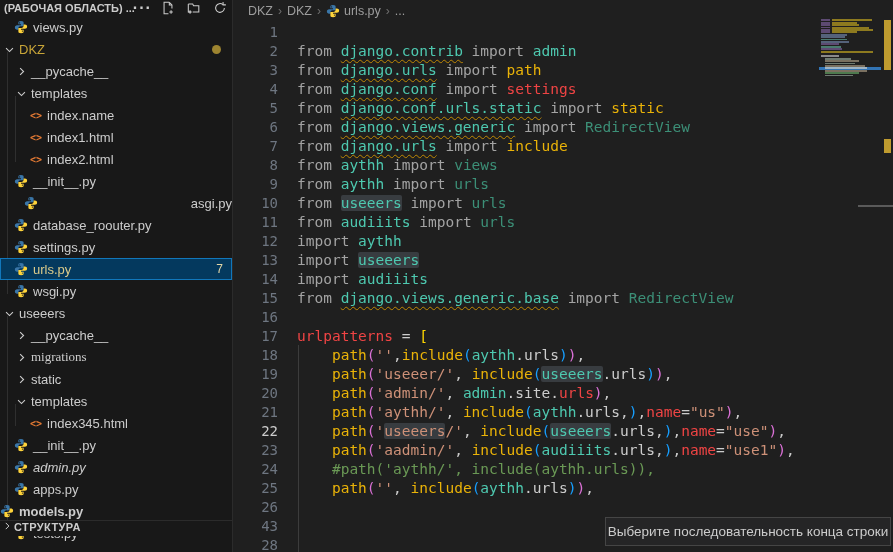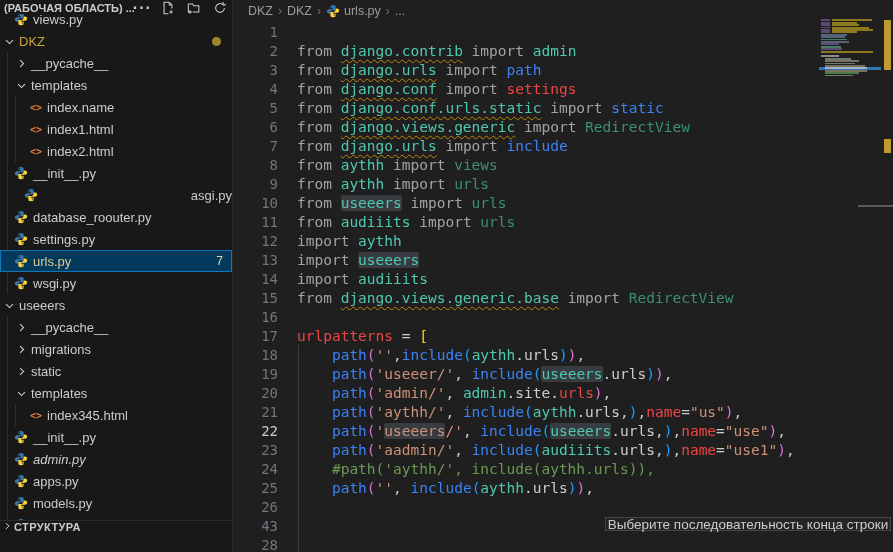"views.py" .tree { top: 8px -> 16px }
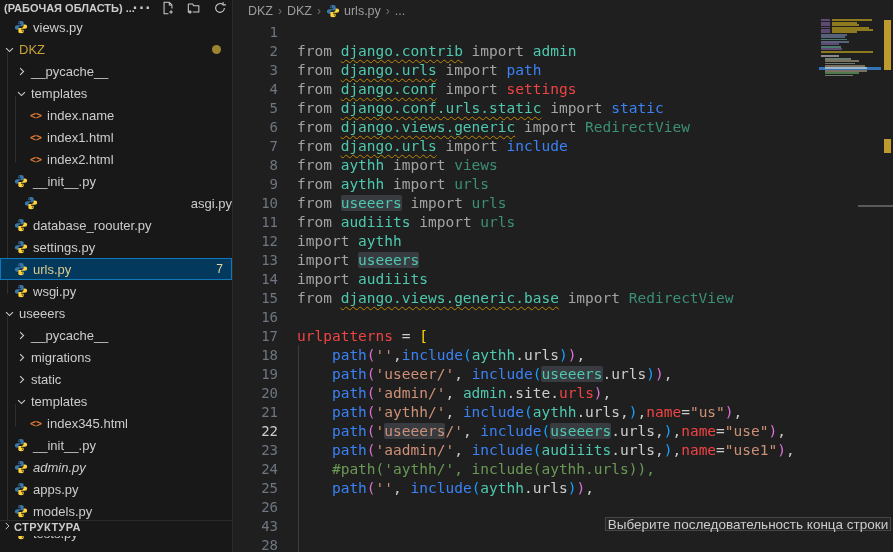"path" .tk-fn { color: #3b82f6 -> #eab308 }
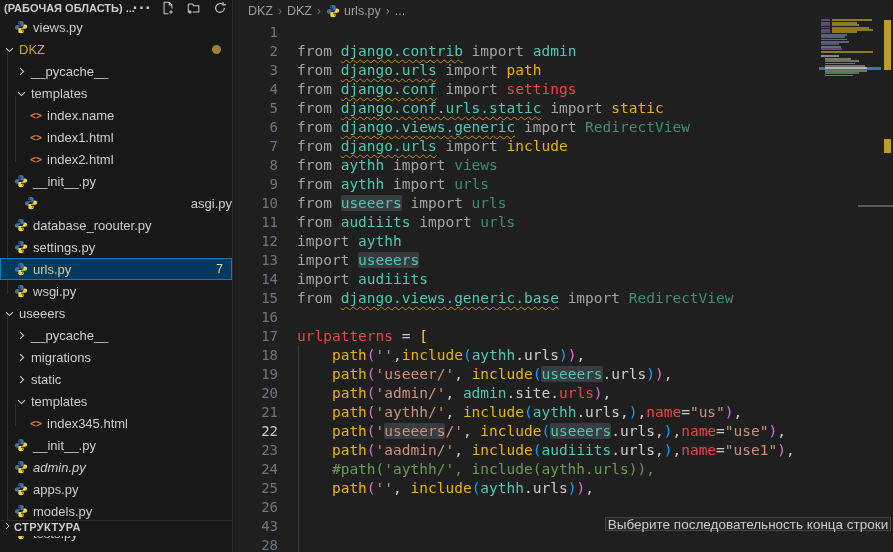"migrations" div.trow { font-family: none -> Liberation Serif, serif }
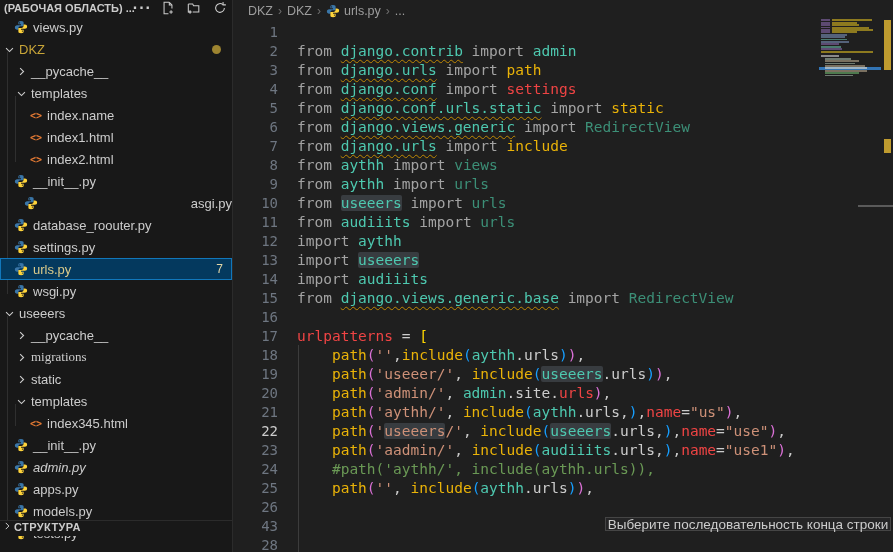"models.py" div.trow { font-weight: none -> bold; padding-left: 14px -> none }
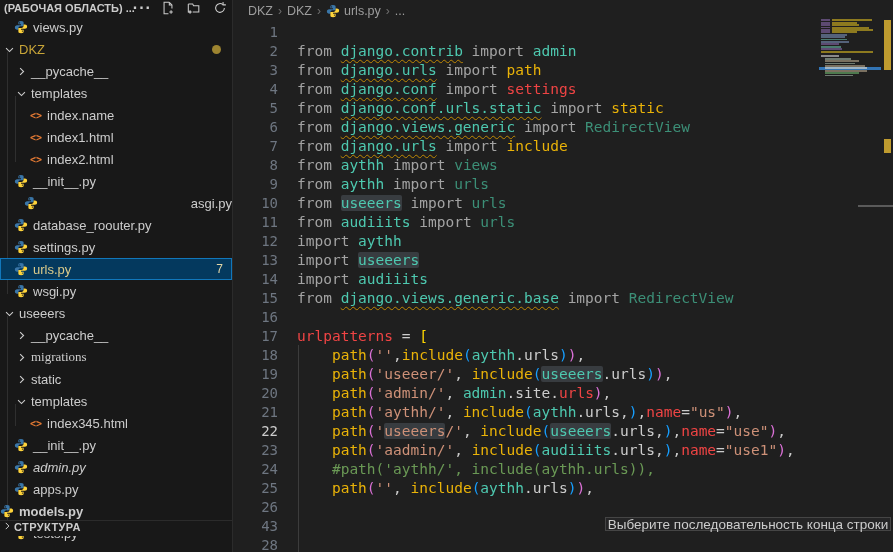"Выберите последовательность конца строки" .tooltip { height: 14px -> 29px }
